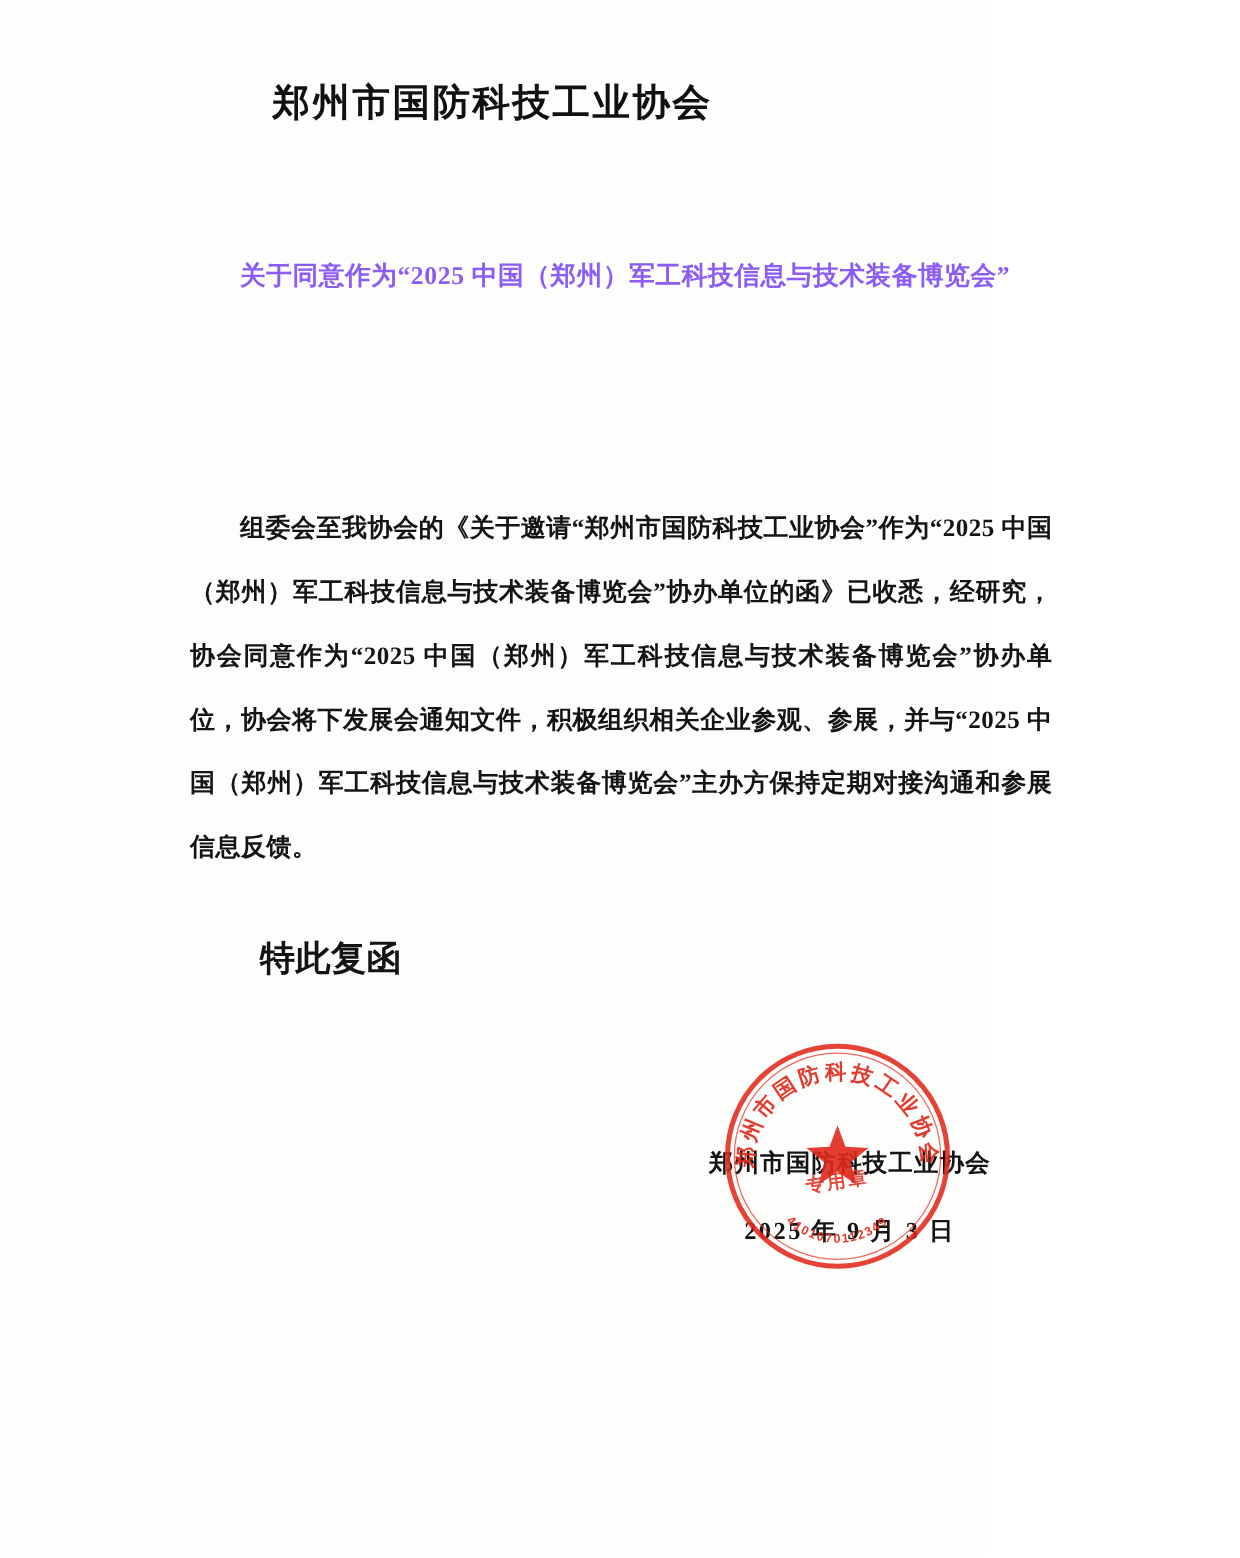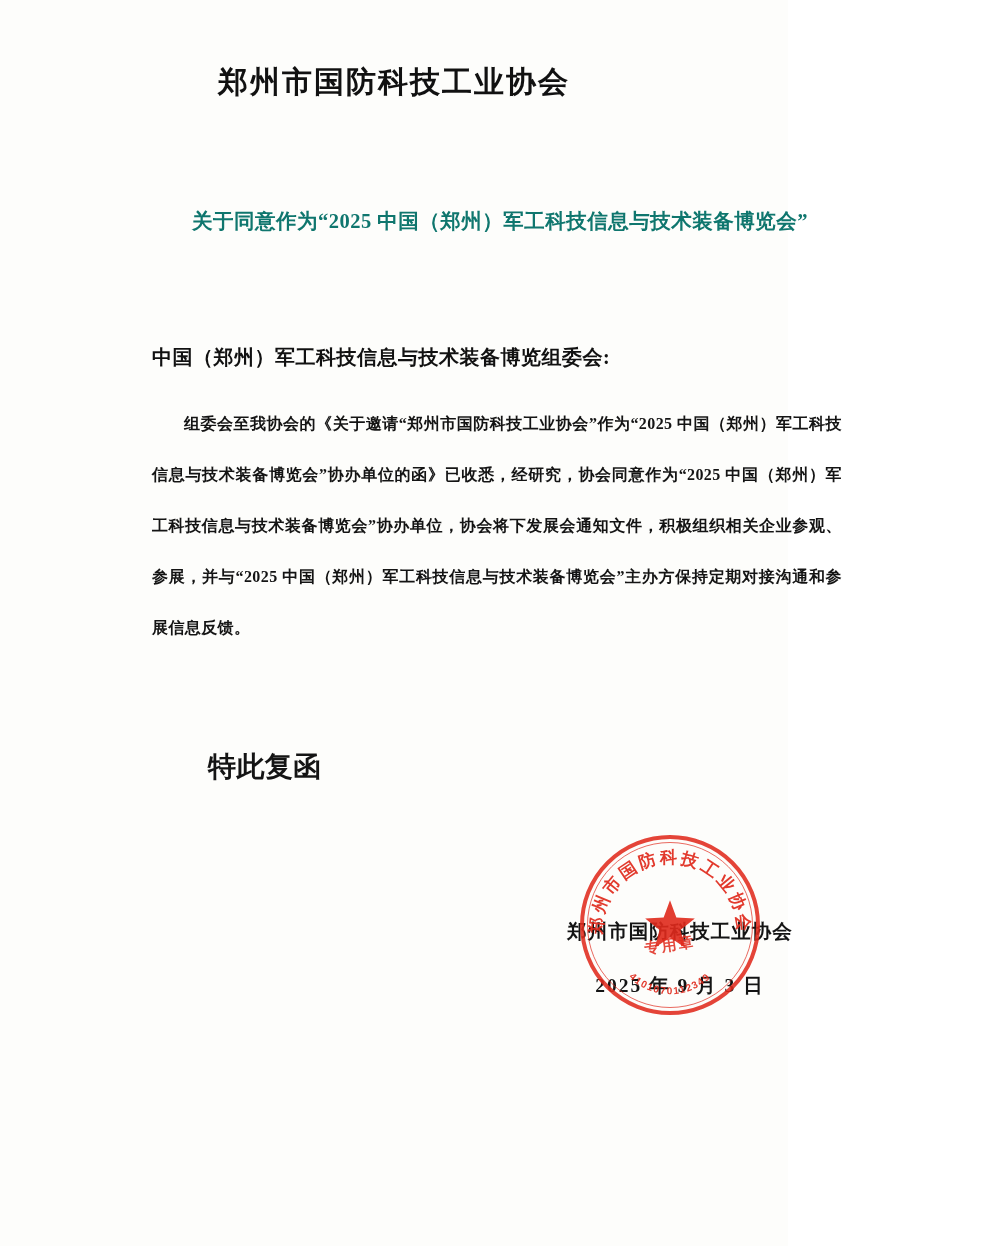"关于同意作为“2025 中国（郑州）军工科技信息与技术装备博览会”" .doc-title { color: #0f766e -> #8b5cf6 }
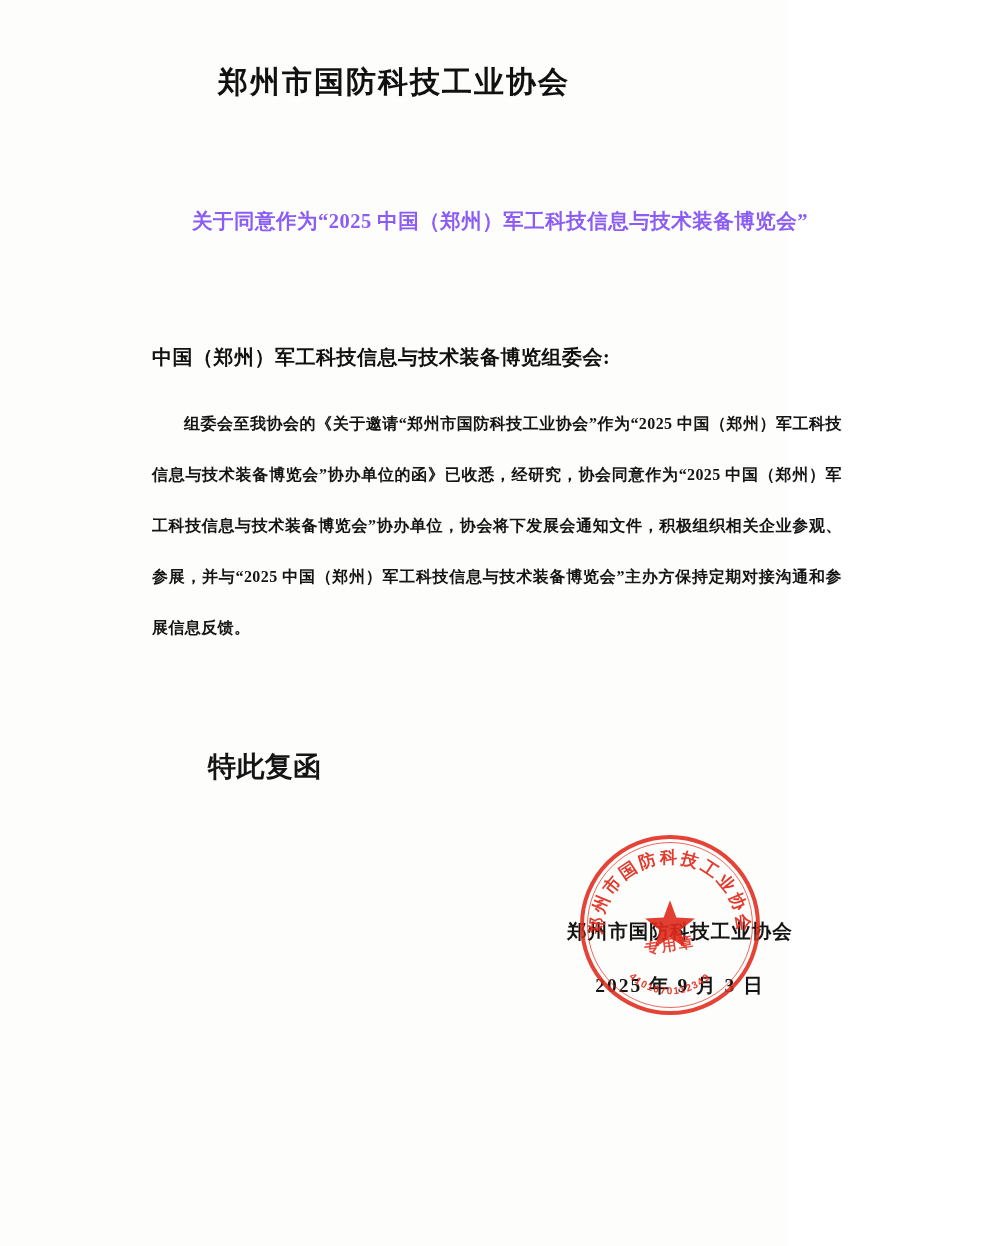"中国（郑州）军工科技信息与技术装备博览组委会:" div.salutation { html: <div>中国（郑州）军工科技信息与技术装备博览组委会:</div> -> none }
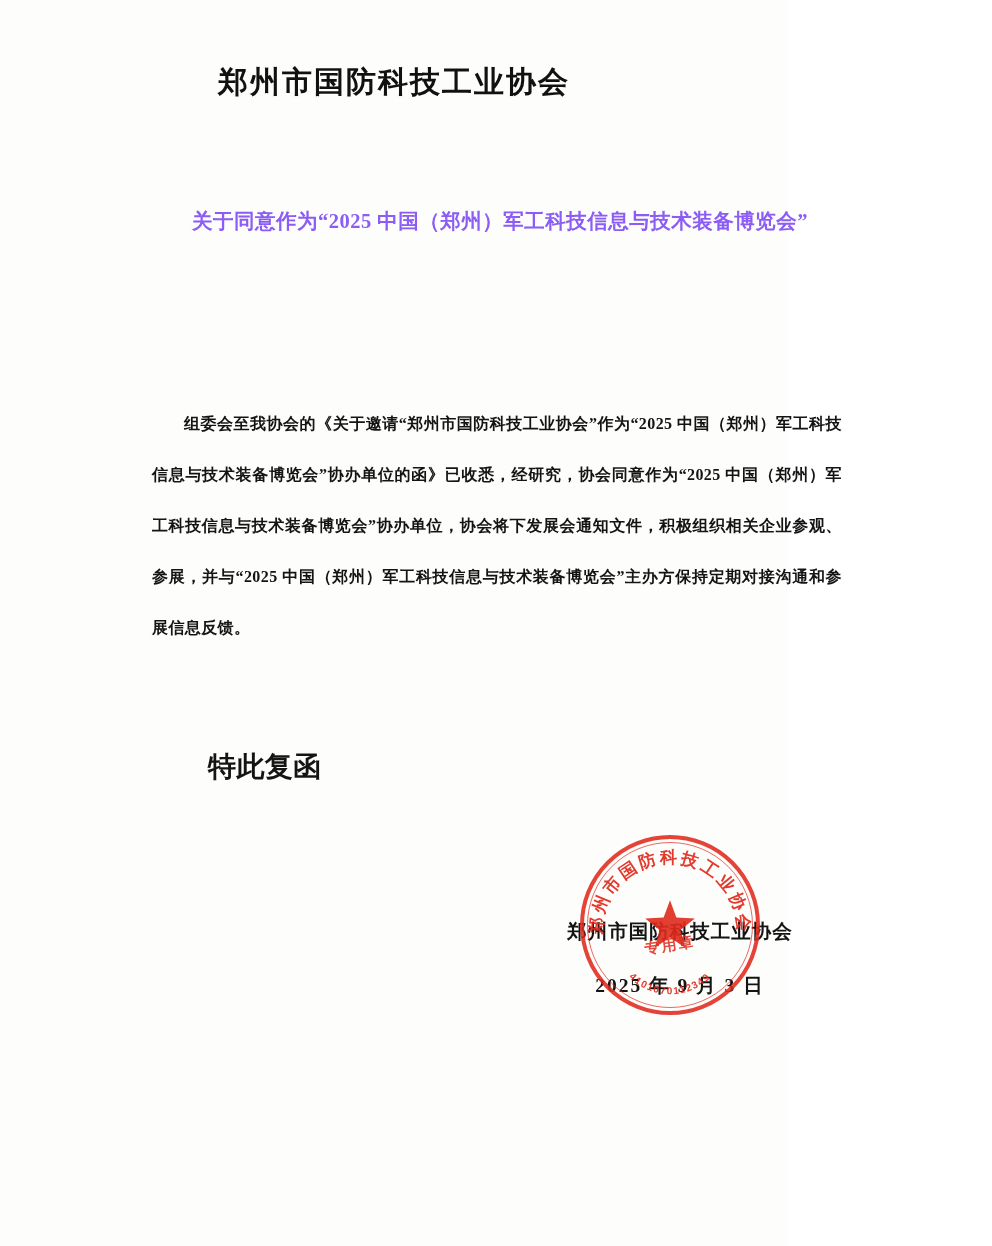"组委会至我协会的《关于邀请“郑州市国防科技工业协会”作为“2025" .body-text { font-size: 16px -> 20px }
